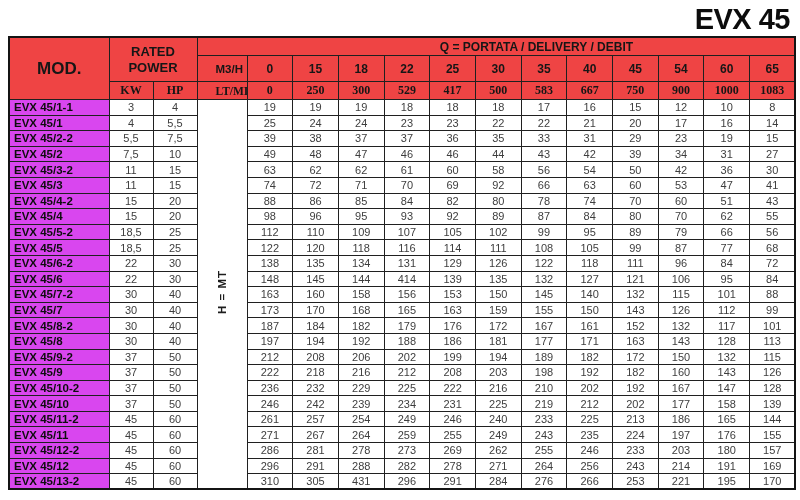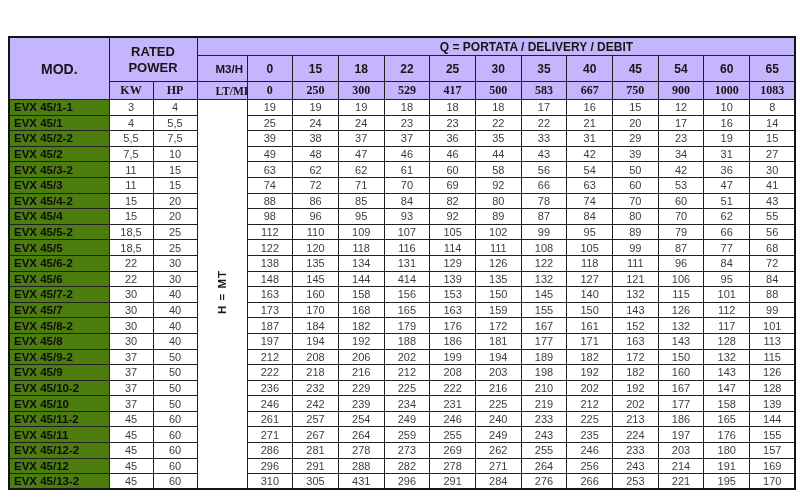"EVX 45" div.title { html: none -> <div>EVX 45</div> }
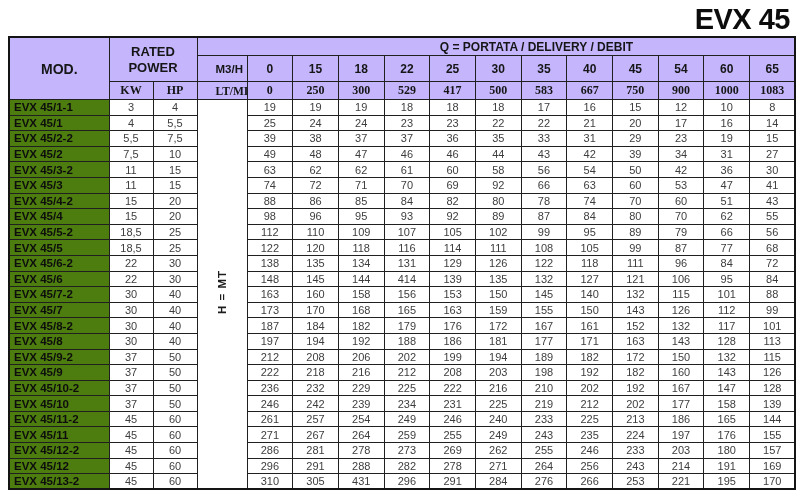"RATED POWER" thead th { background: #c4b5fd -> #ef4444 }
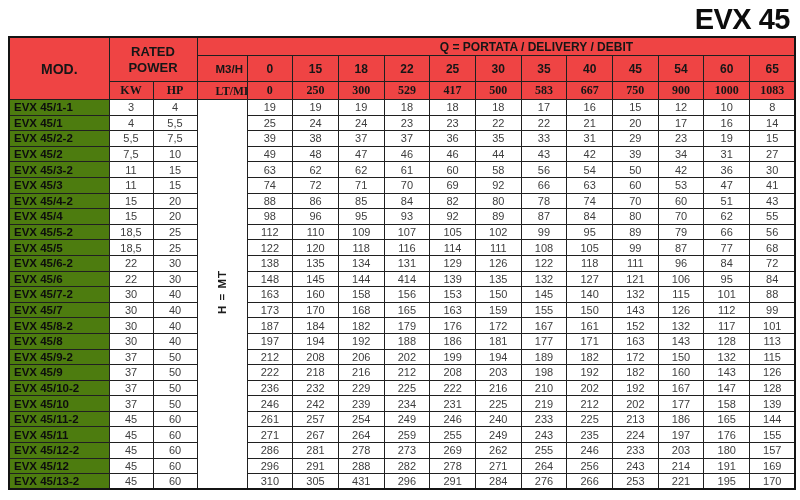"MOD." .mod-h { font-size: 14px -> 17px }
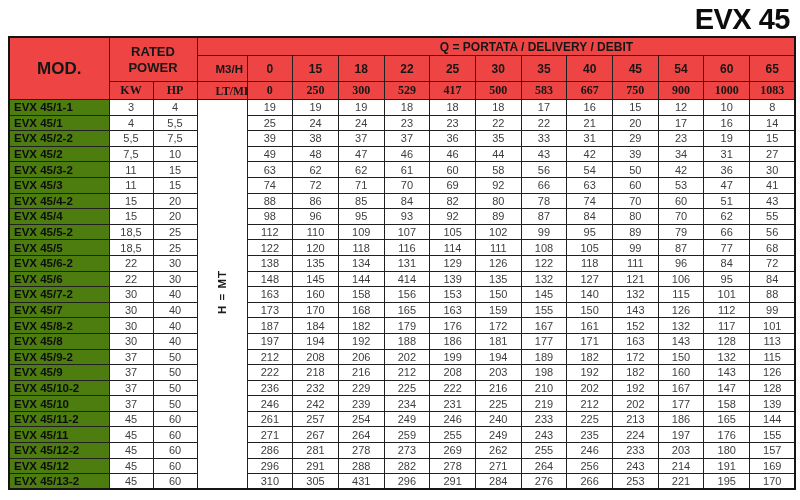"EVX 45/1-1" td.model { background: #4d7c0f -> #d946ef }
